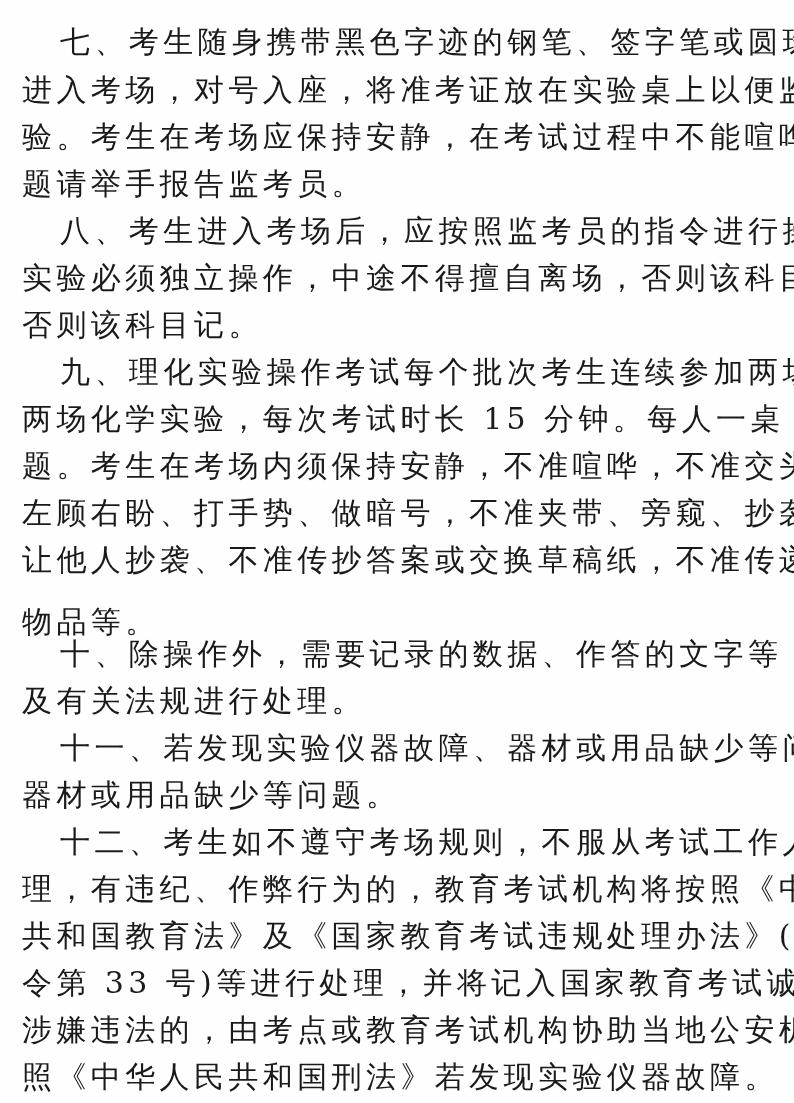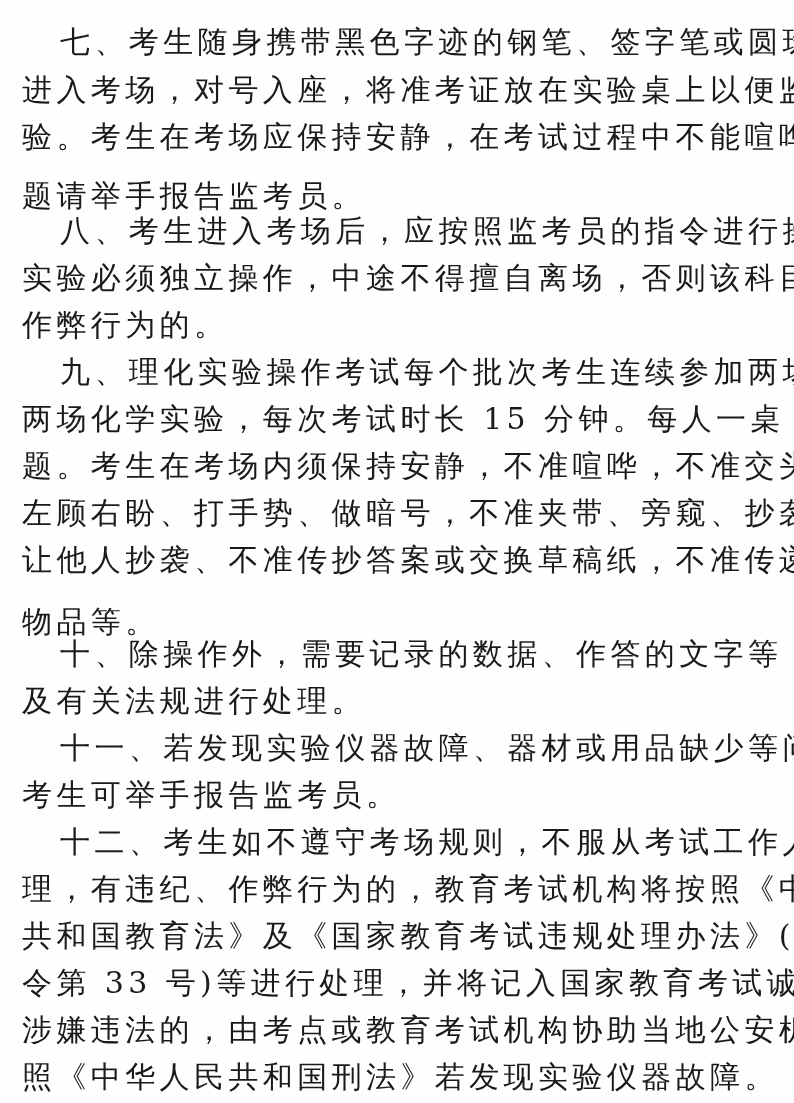"题请举手报告监考员。" div.line { top: 176px -> 164px }
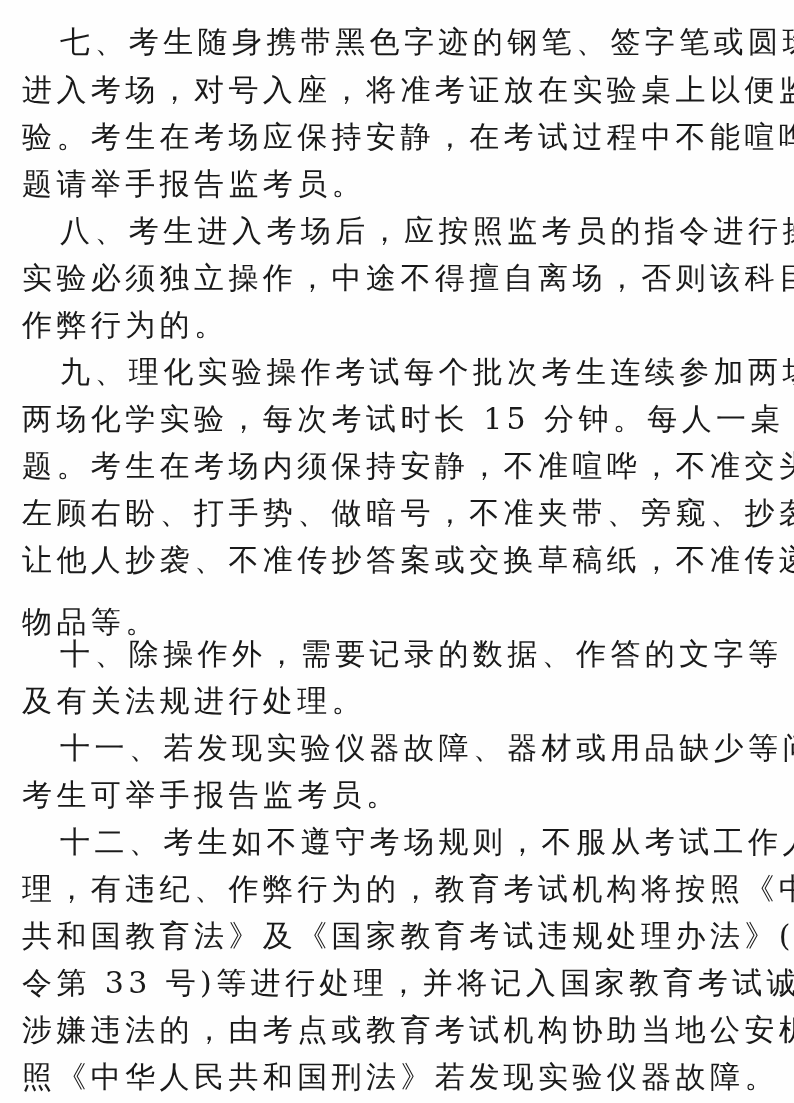"作弊行为的。" div.line { text: 作弊行为的 -> 否则该科目记 }
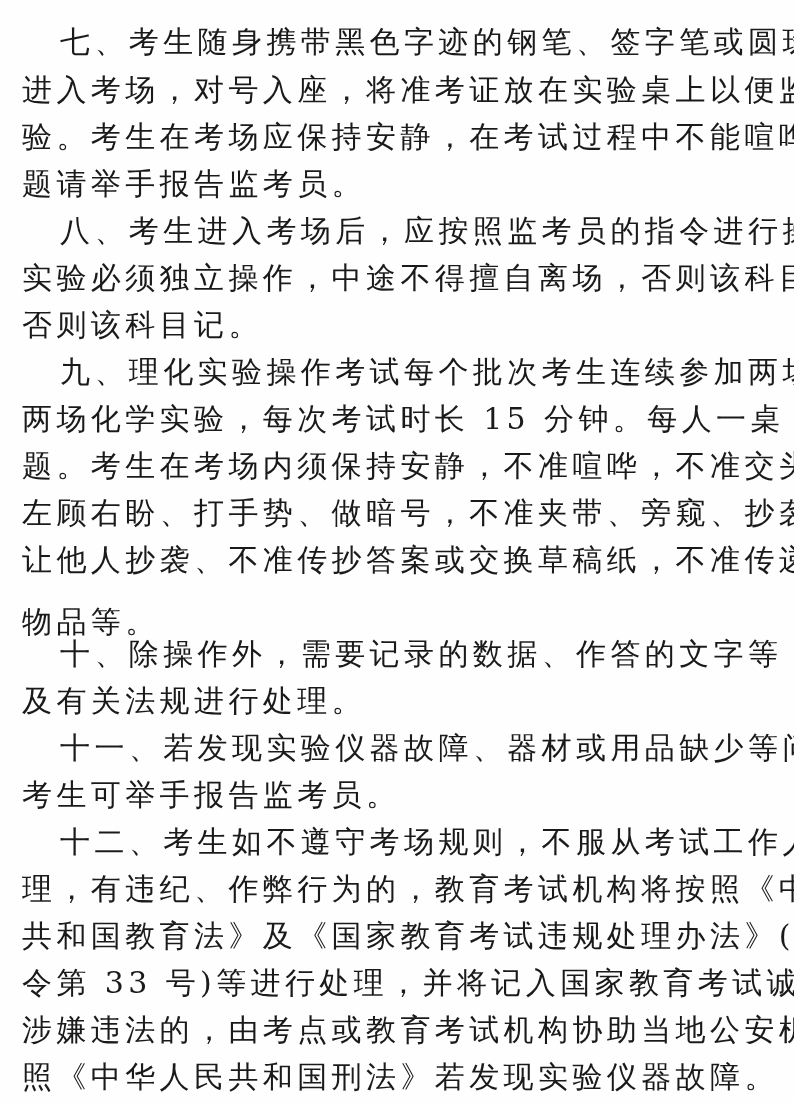"考生可举手报告监考员。" div.line { text: 考生可举手报告监考员 -> 器材或用品缺少等问题 }
